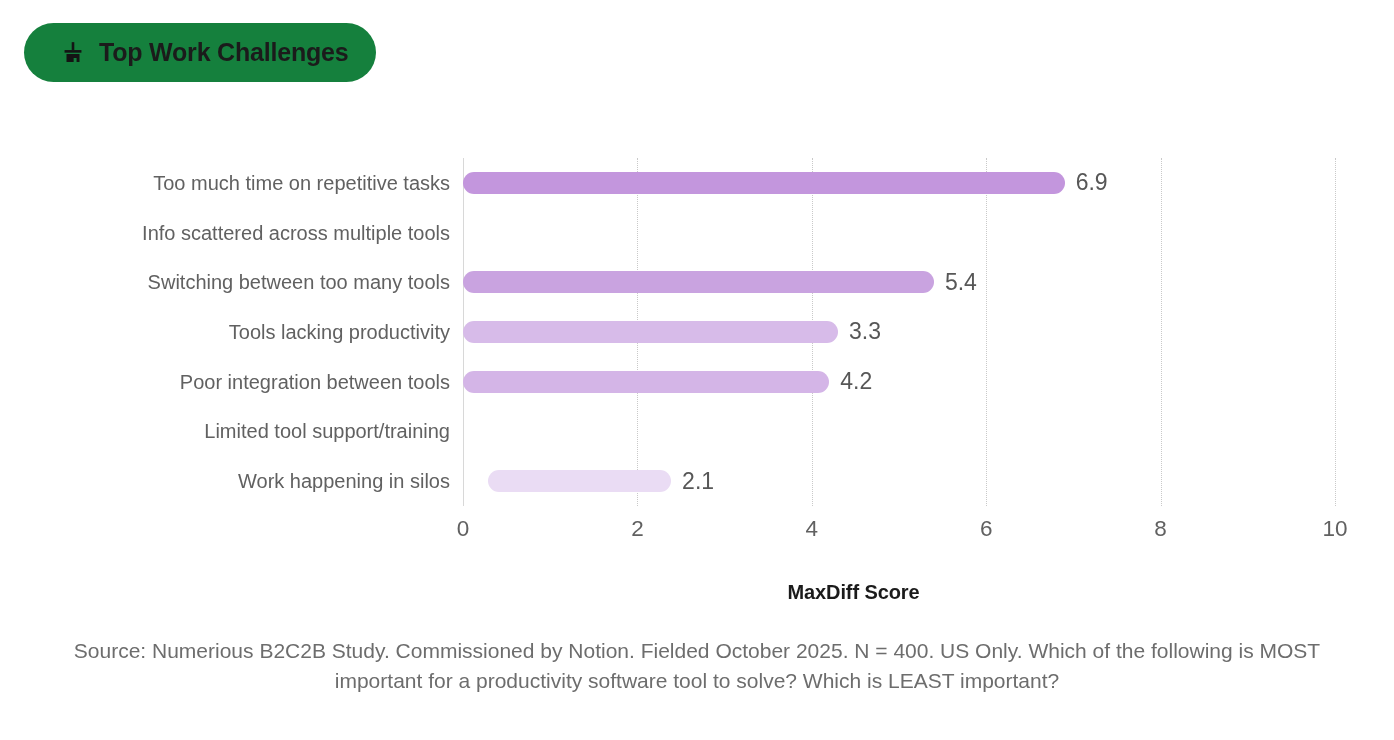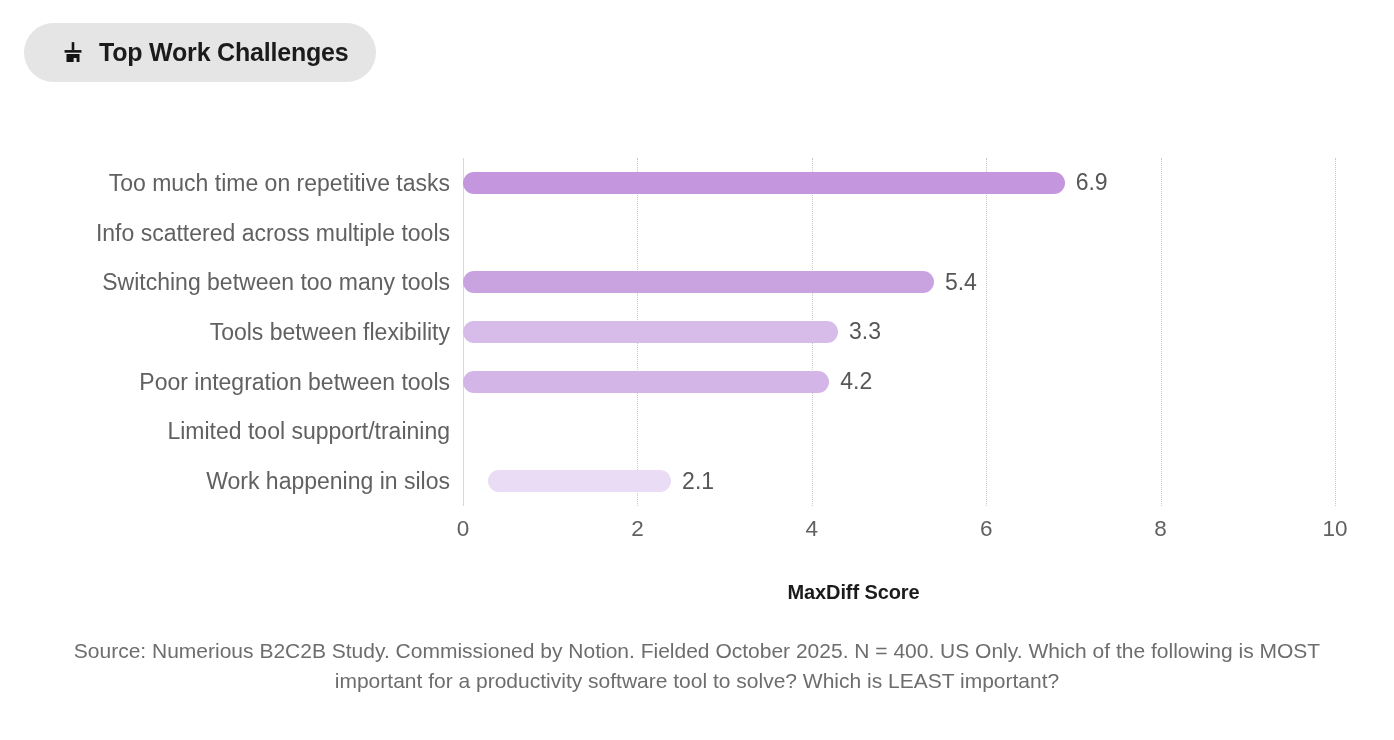"Top Work Challenges" #title-pill { background: #e5e5e5 -> #15803d }
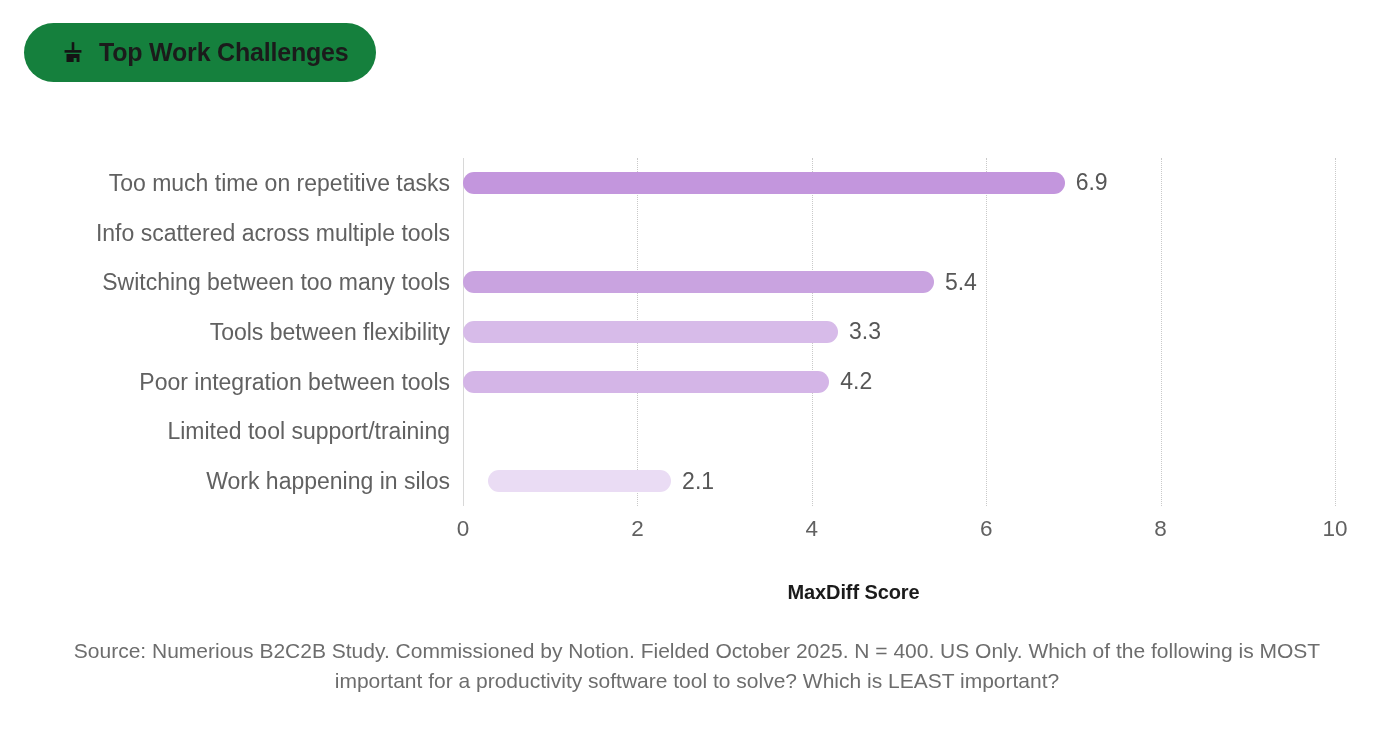"Too much time on repetitive" .cat-wrap { font-size: 23px -> 20px }
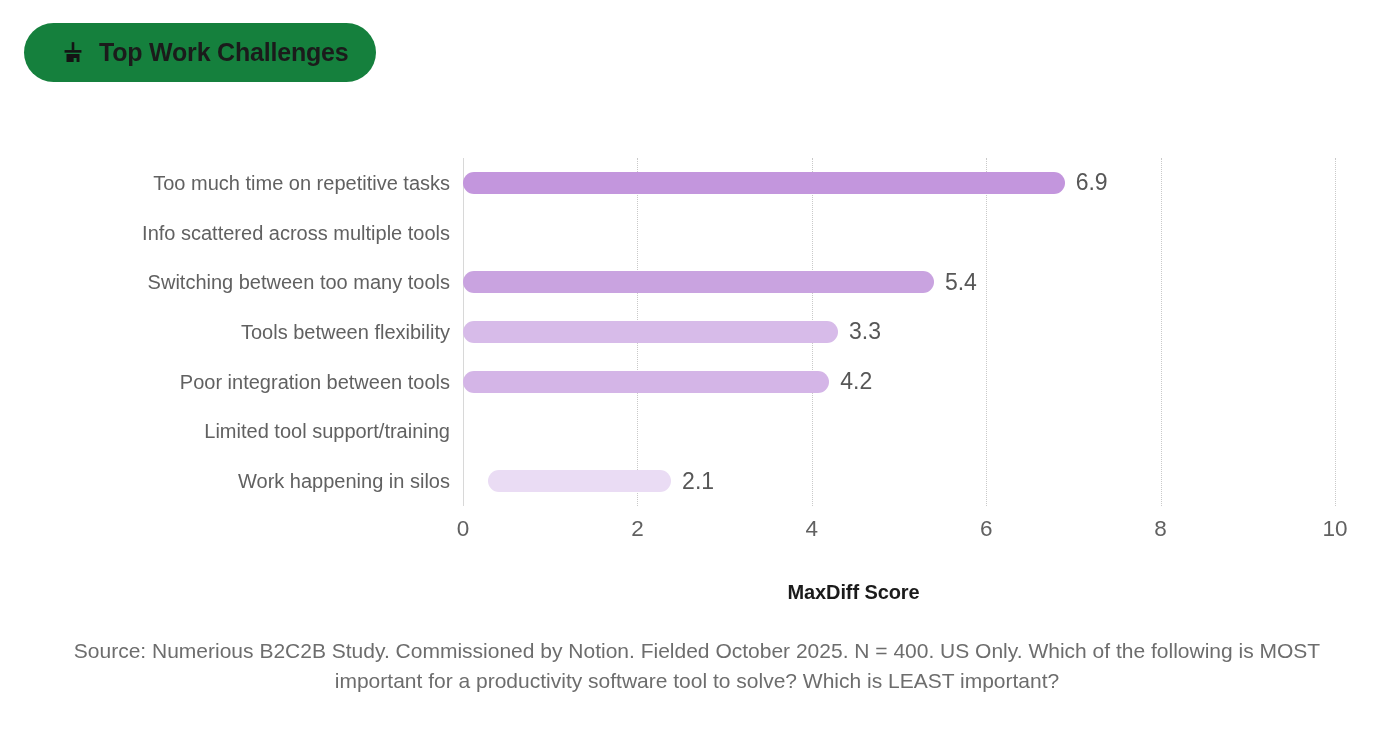"Tools between flexibility" div.cat-wrap { text: between flexibility -> lacking productivity }
